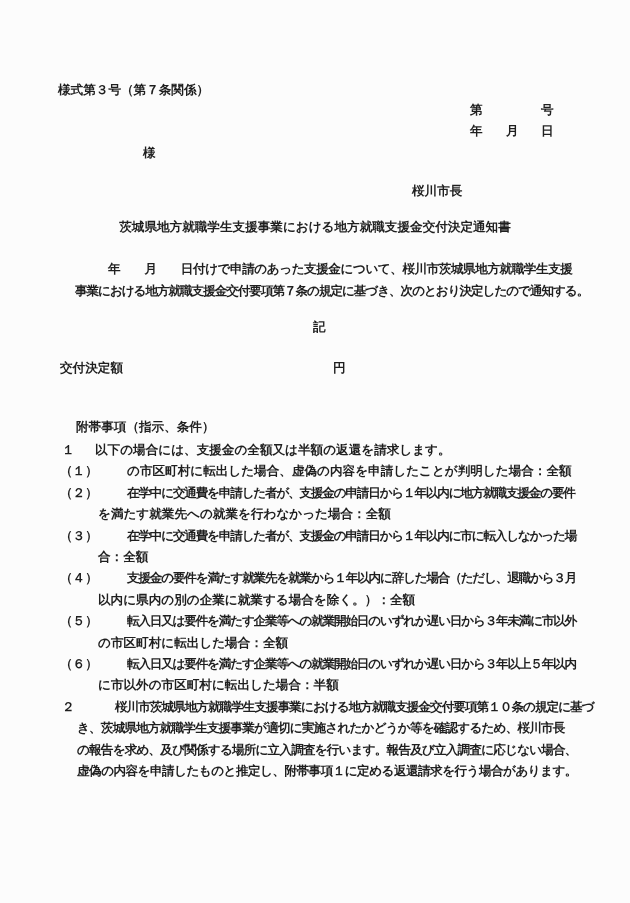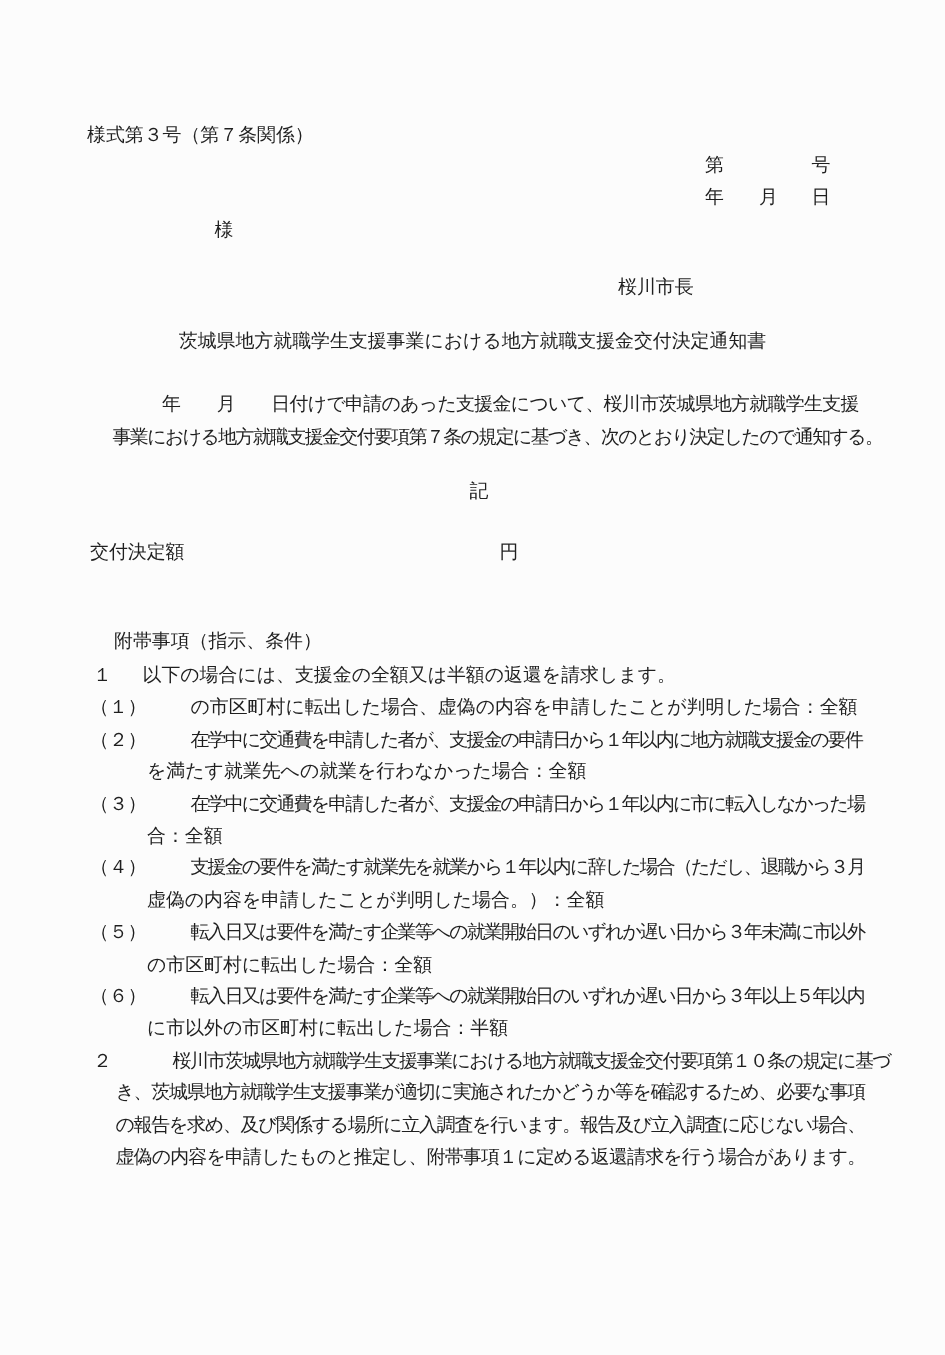"様式第３号（第７条関係）" .page { font-weight: none -> bold }
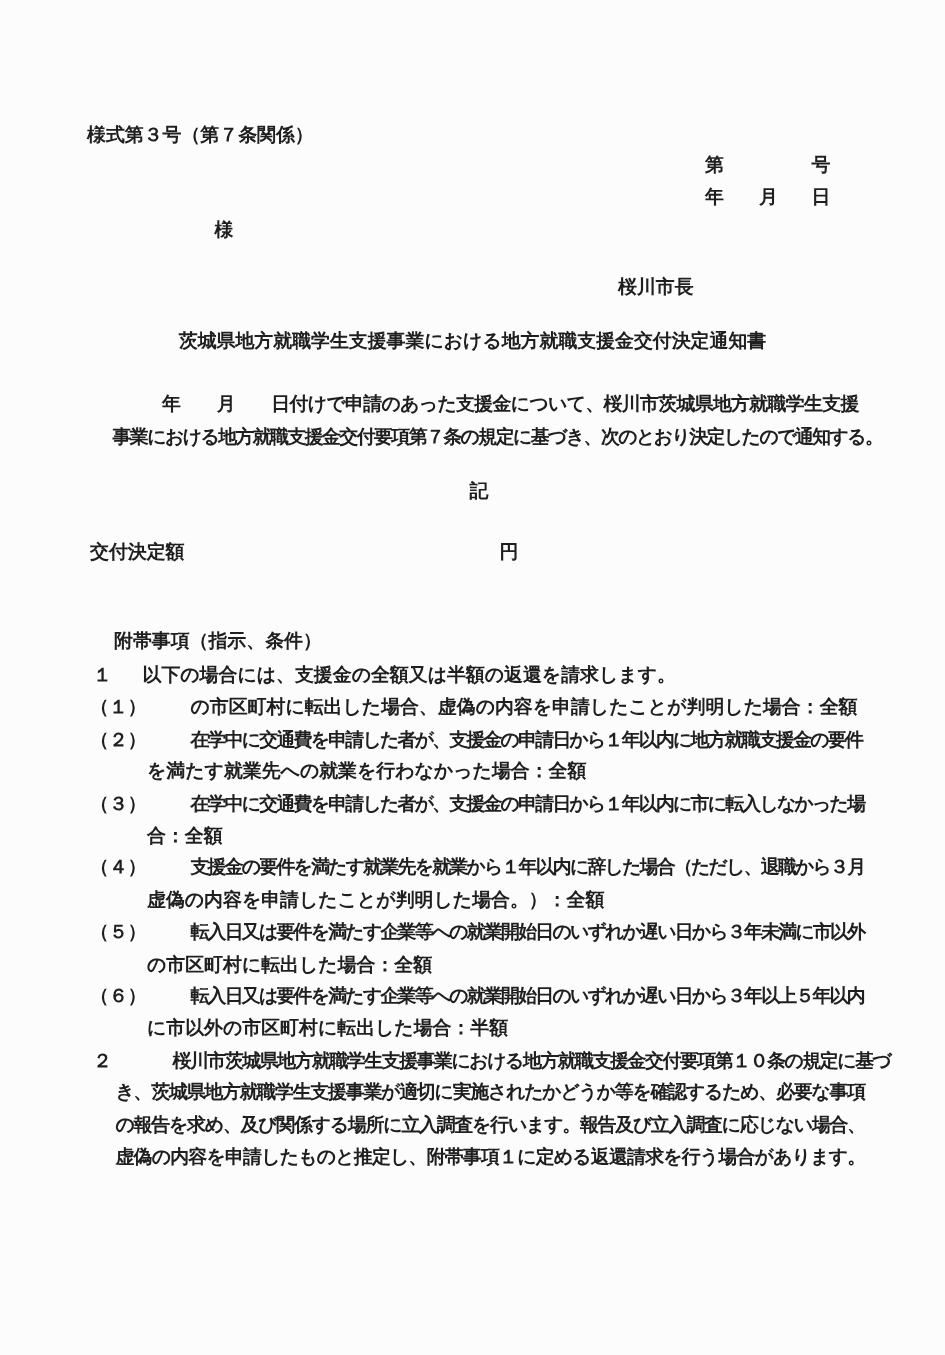"虚偽の内容を申請したことが判明した場合。）：全額" span { text: 虚偽の内容を申請したことが判明した場合 -> 以内に県内の別の企業に就業する場合を除く }
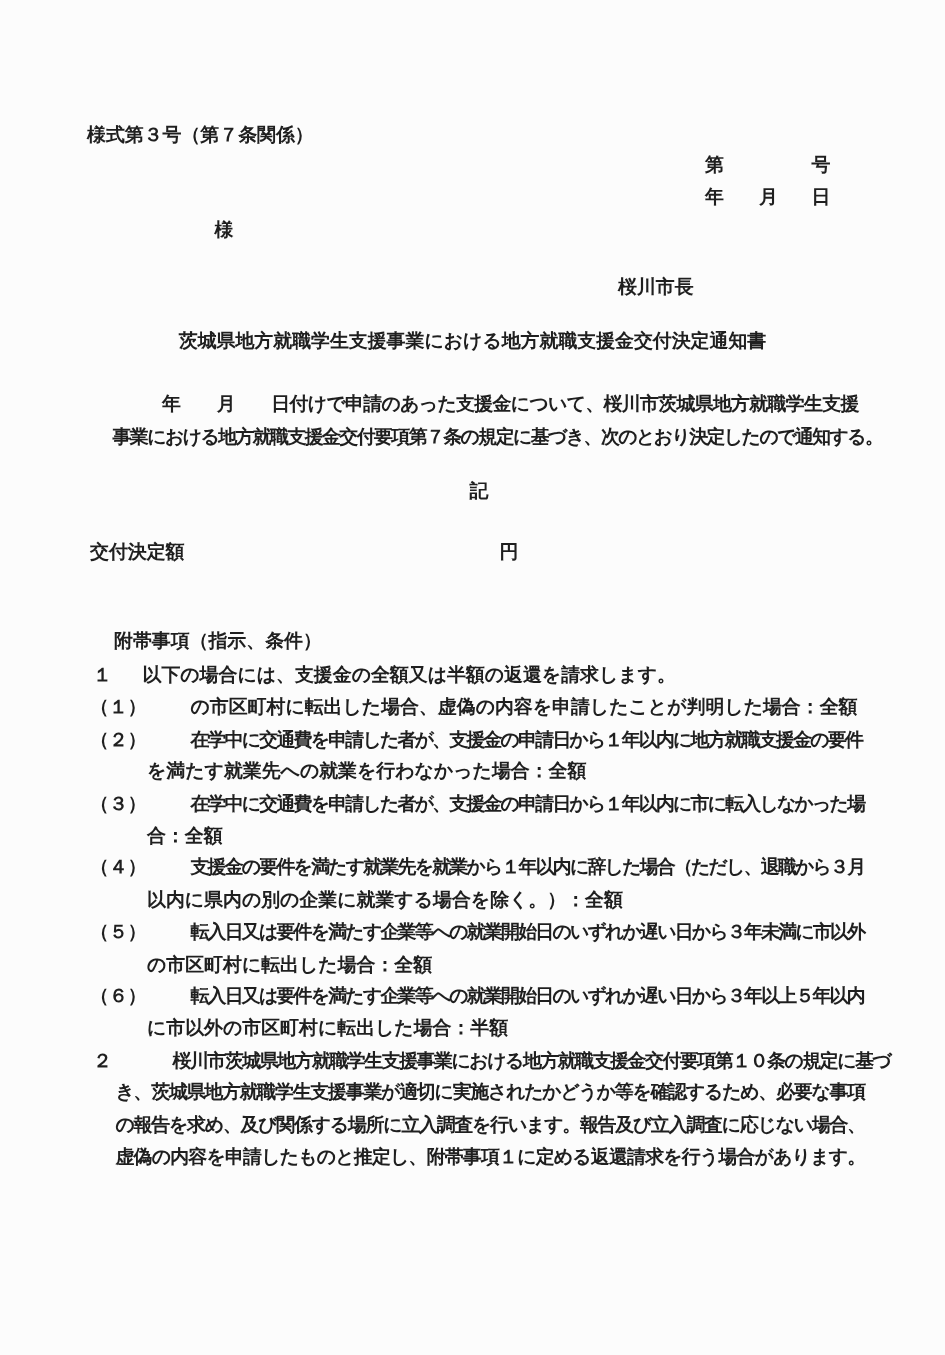"き、茨城県地方就職学生支援事業が適切に実施されたかどうか等を確認するため、必要な" span { text: 必要な事項 -> 桜川市長 }
